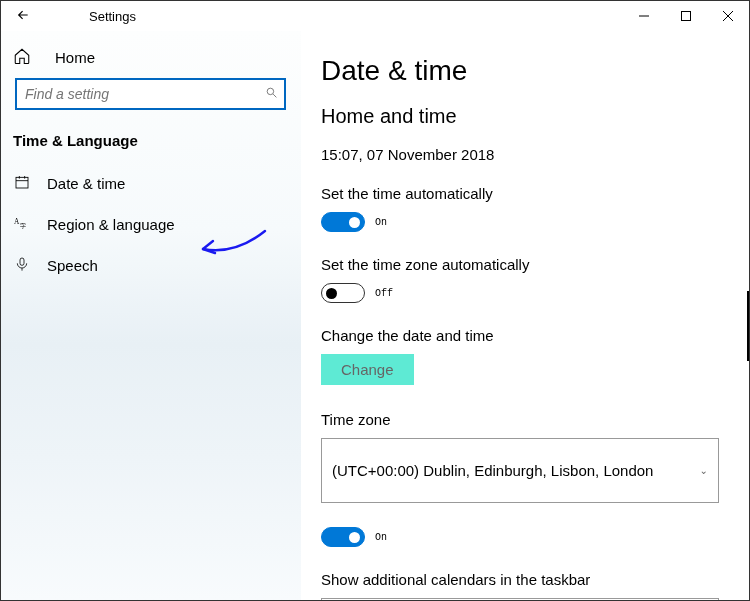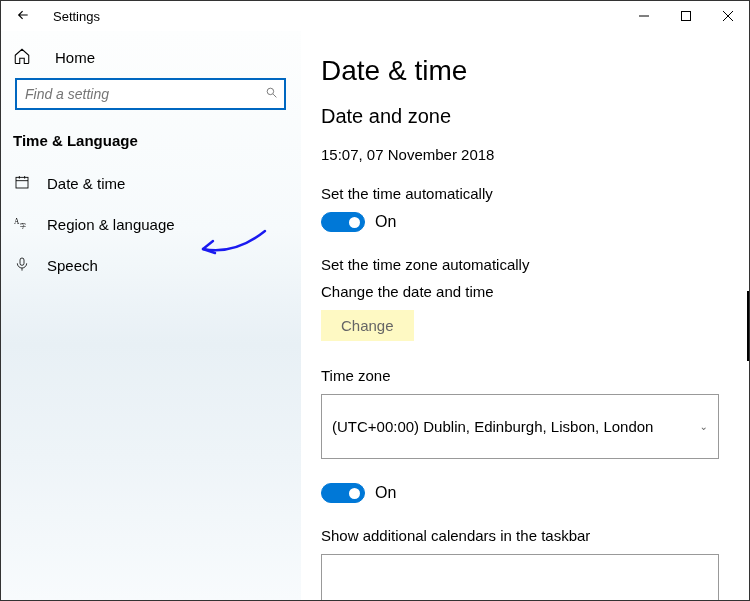"Settings" .titlebar { gap: none -> 36px }
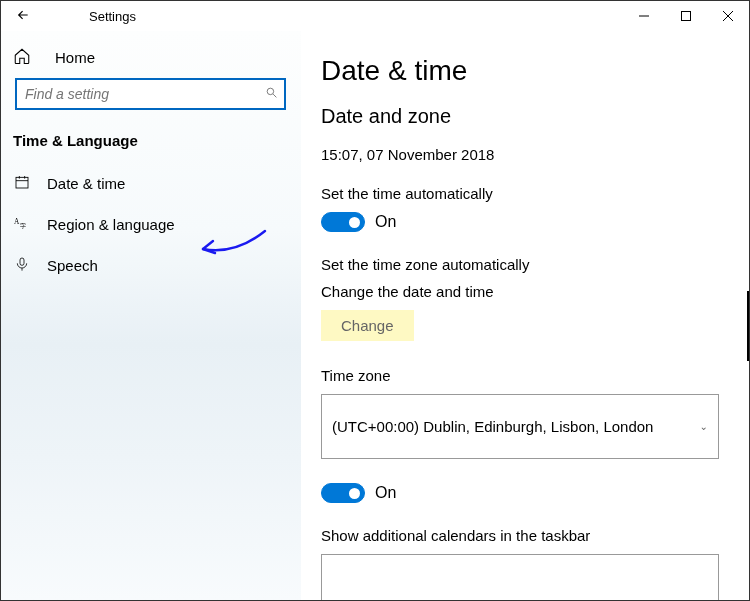"Date and zone" div.h2 { text: Date and zone -> Home and time }
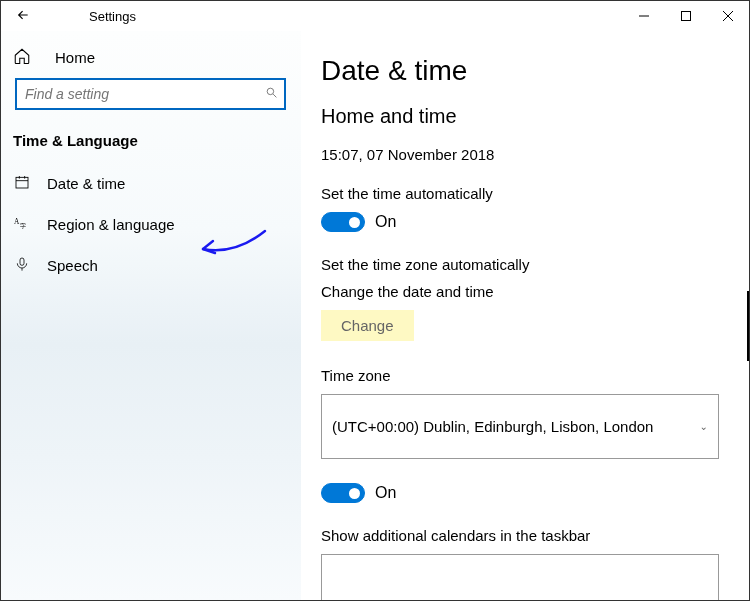"On" .toggle-text { font-family: none -> Liberation Mono, monospace; font-size: 16px -> 10px }
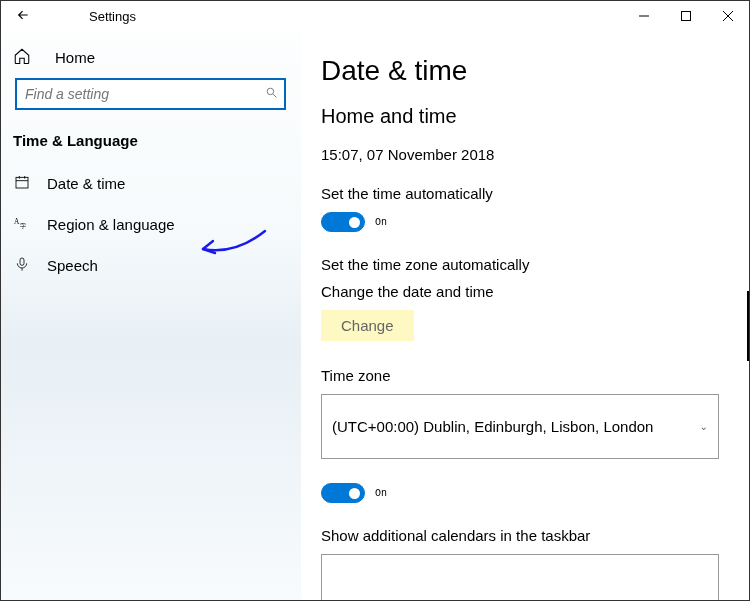"Off" div.toggle-row { html: none -> <div> <div> <div></div> </div> <div>Off</div> </div> }
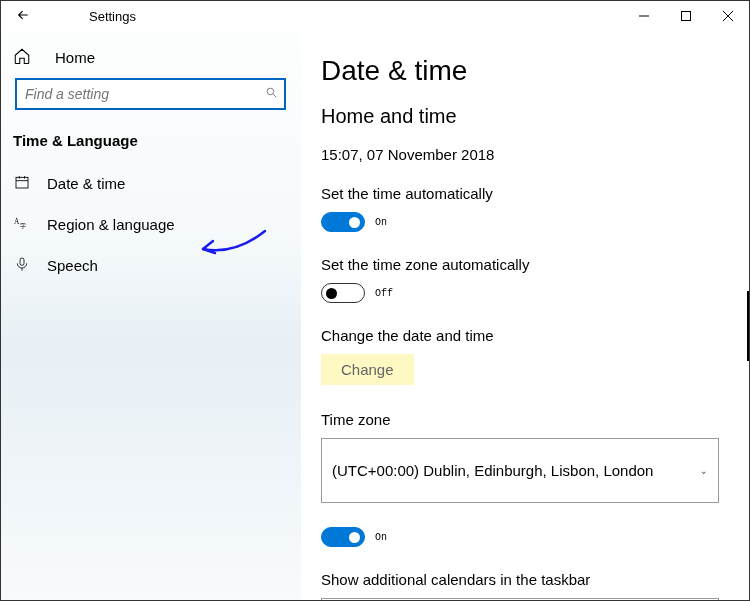"Change" .gray-btn { background: #fef9c3 -> #5eead4 }
